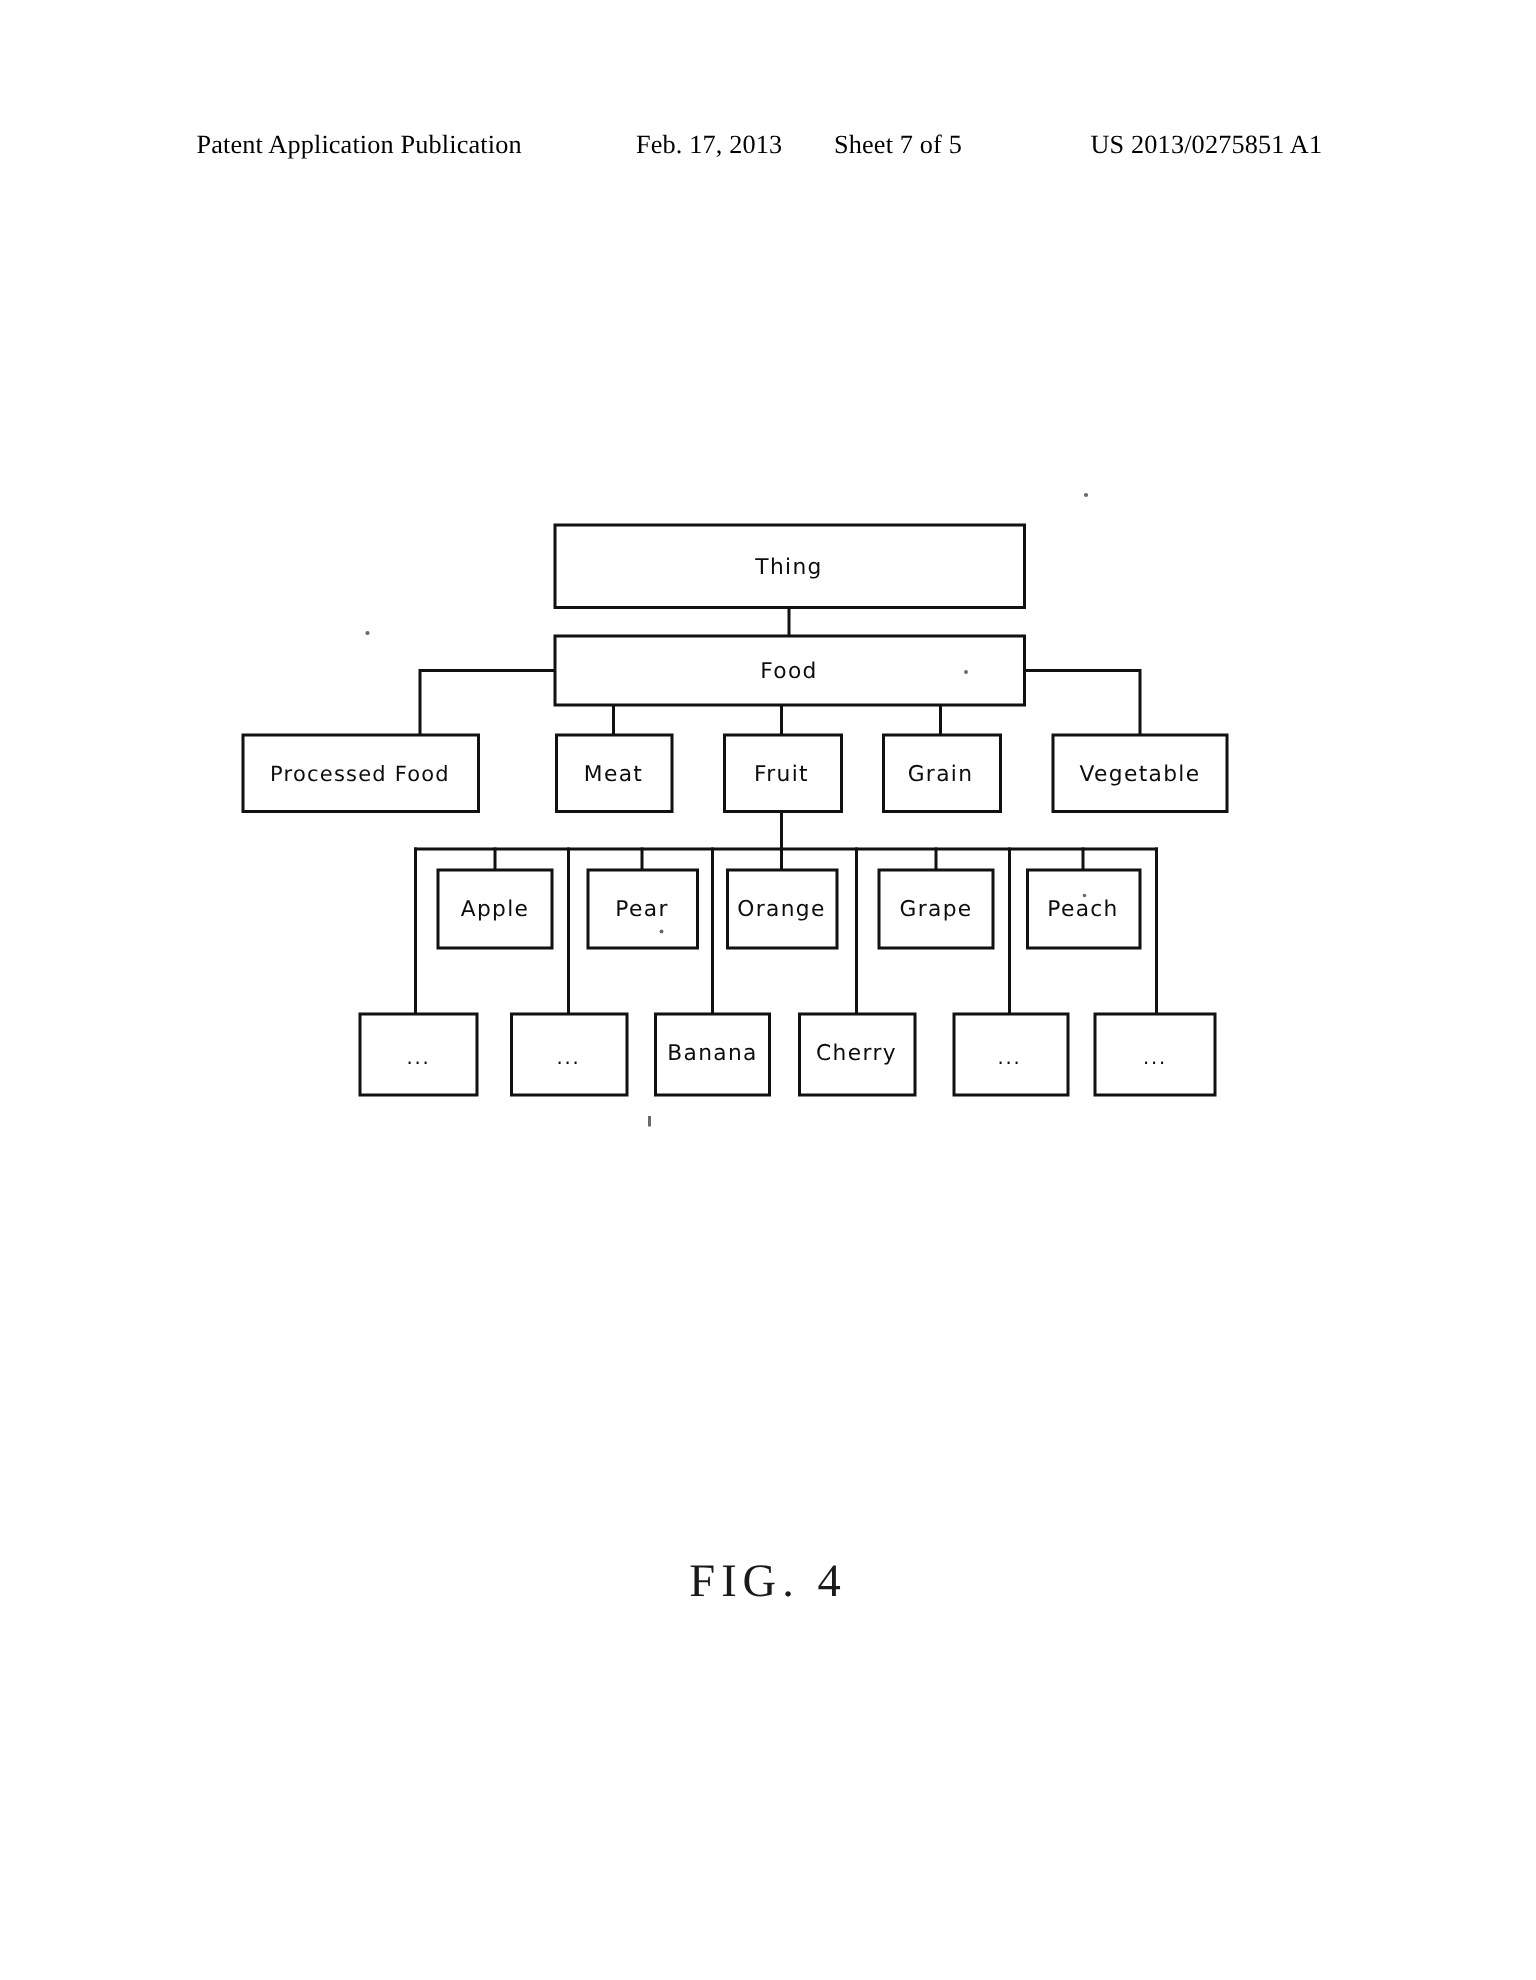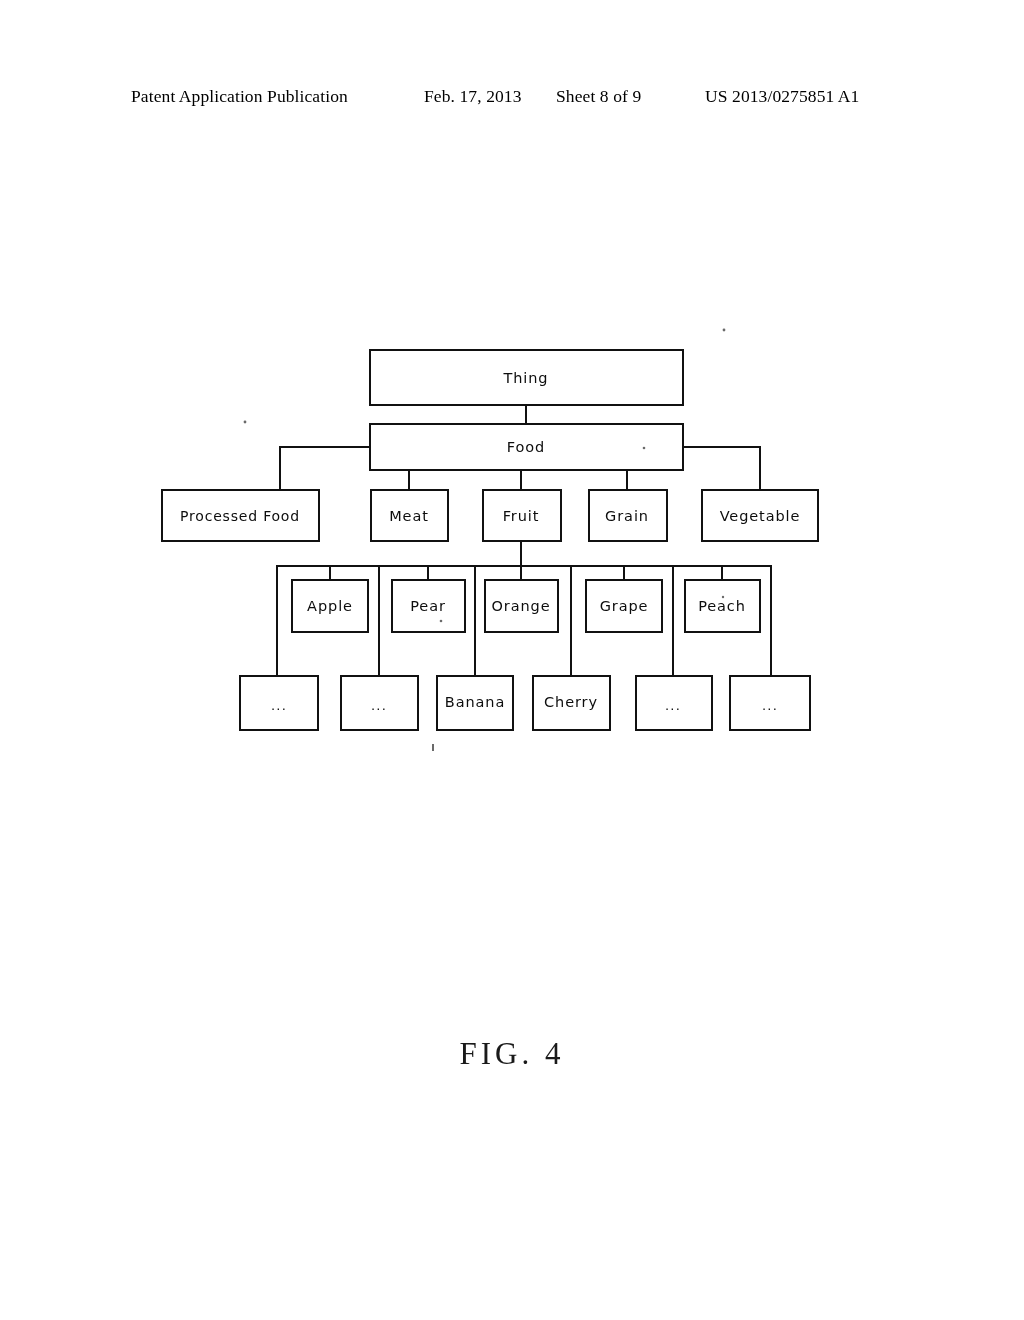"Sheet 8 of 9" span.hdr-sheet { text: 8 of 9 -> 7 of 5 }
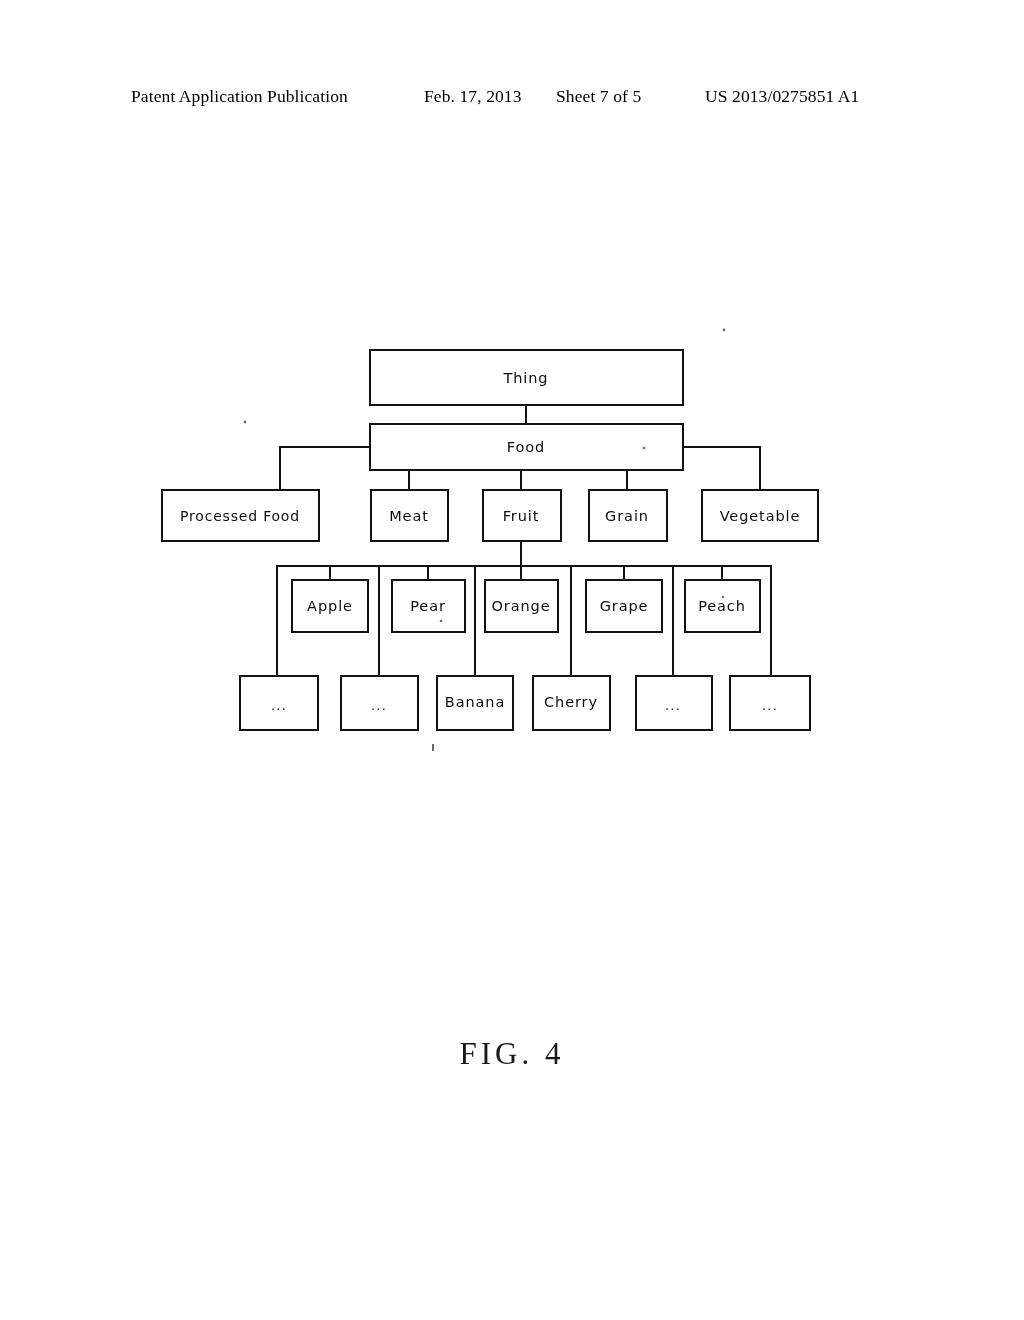"US 2013/0275851 A1" #page-header .hdr-docnum { left: 705px -> 727px }
